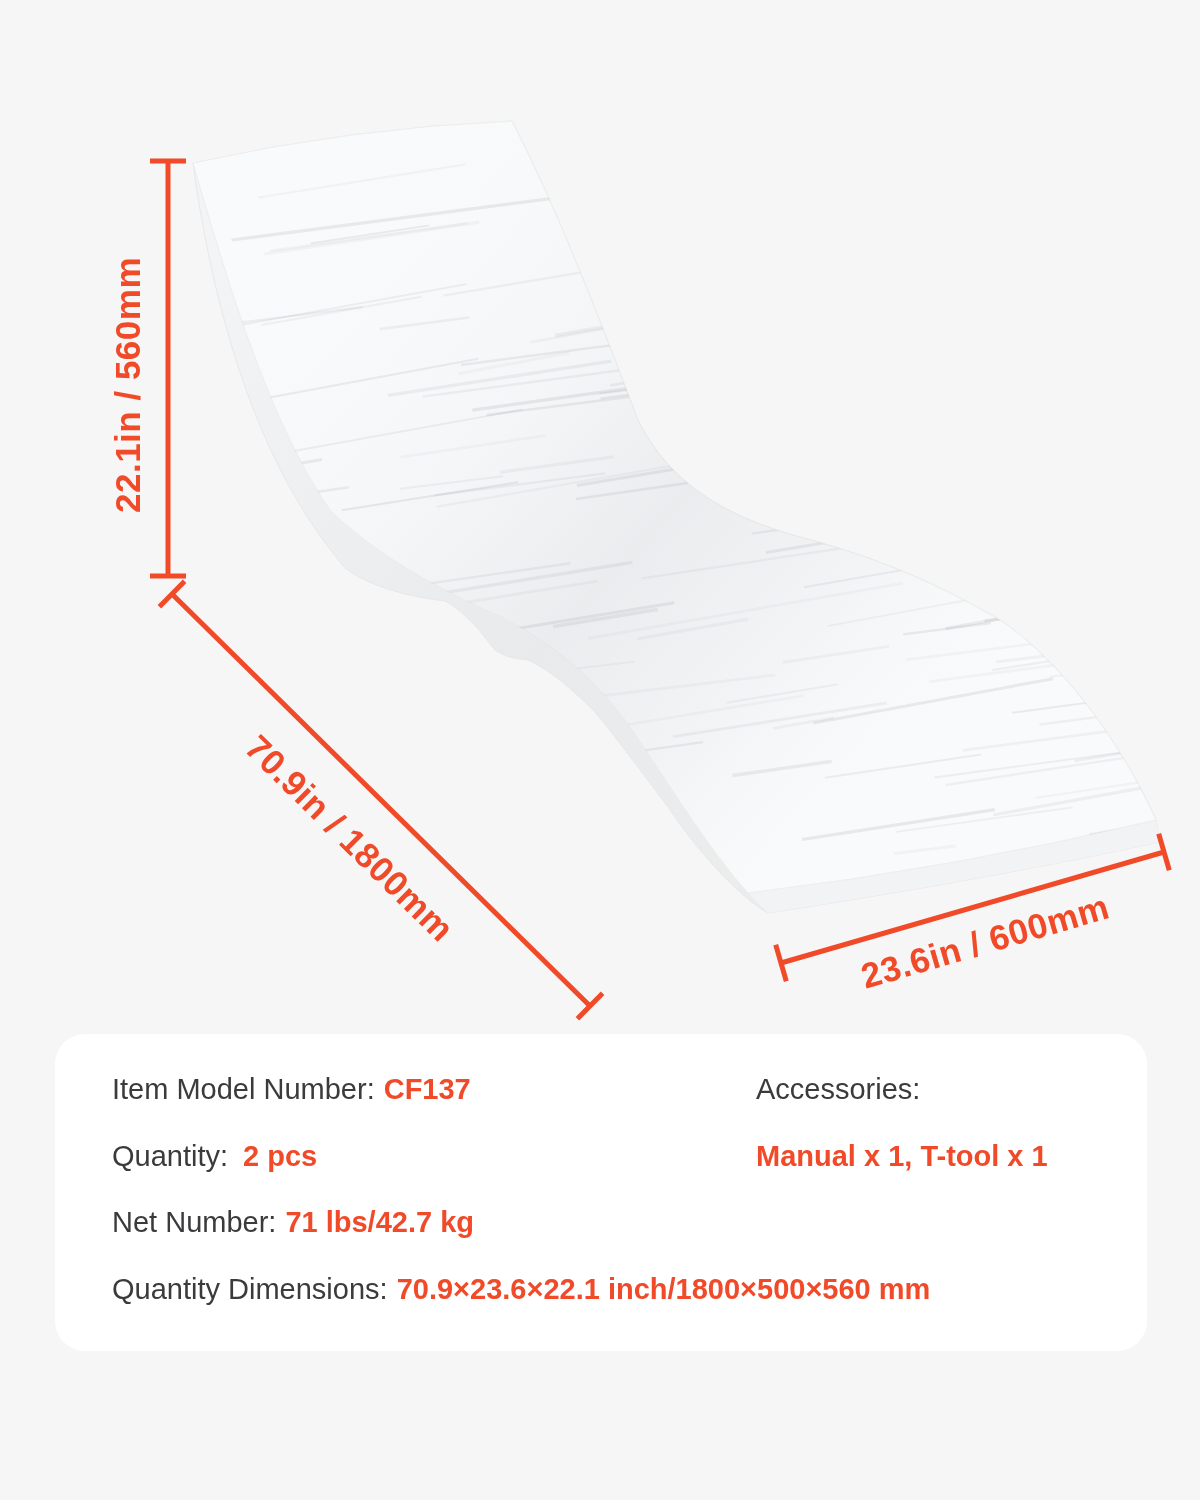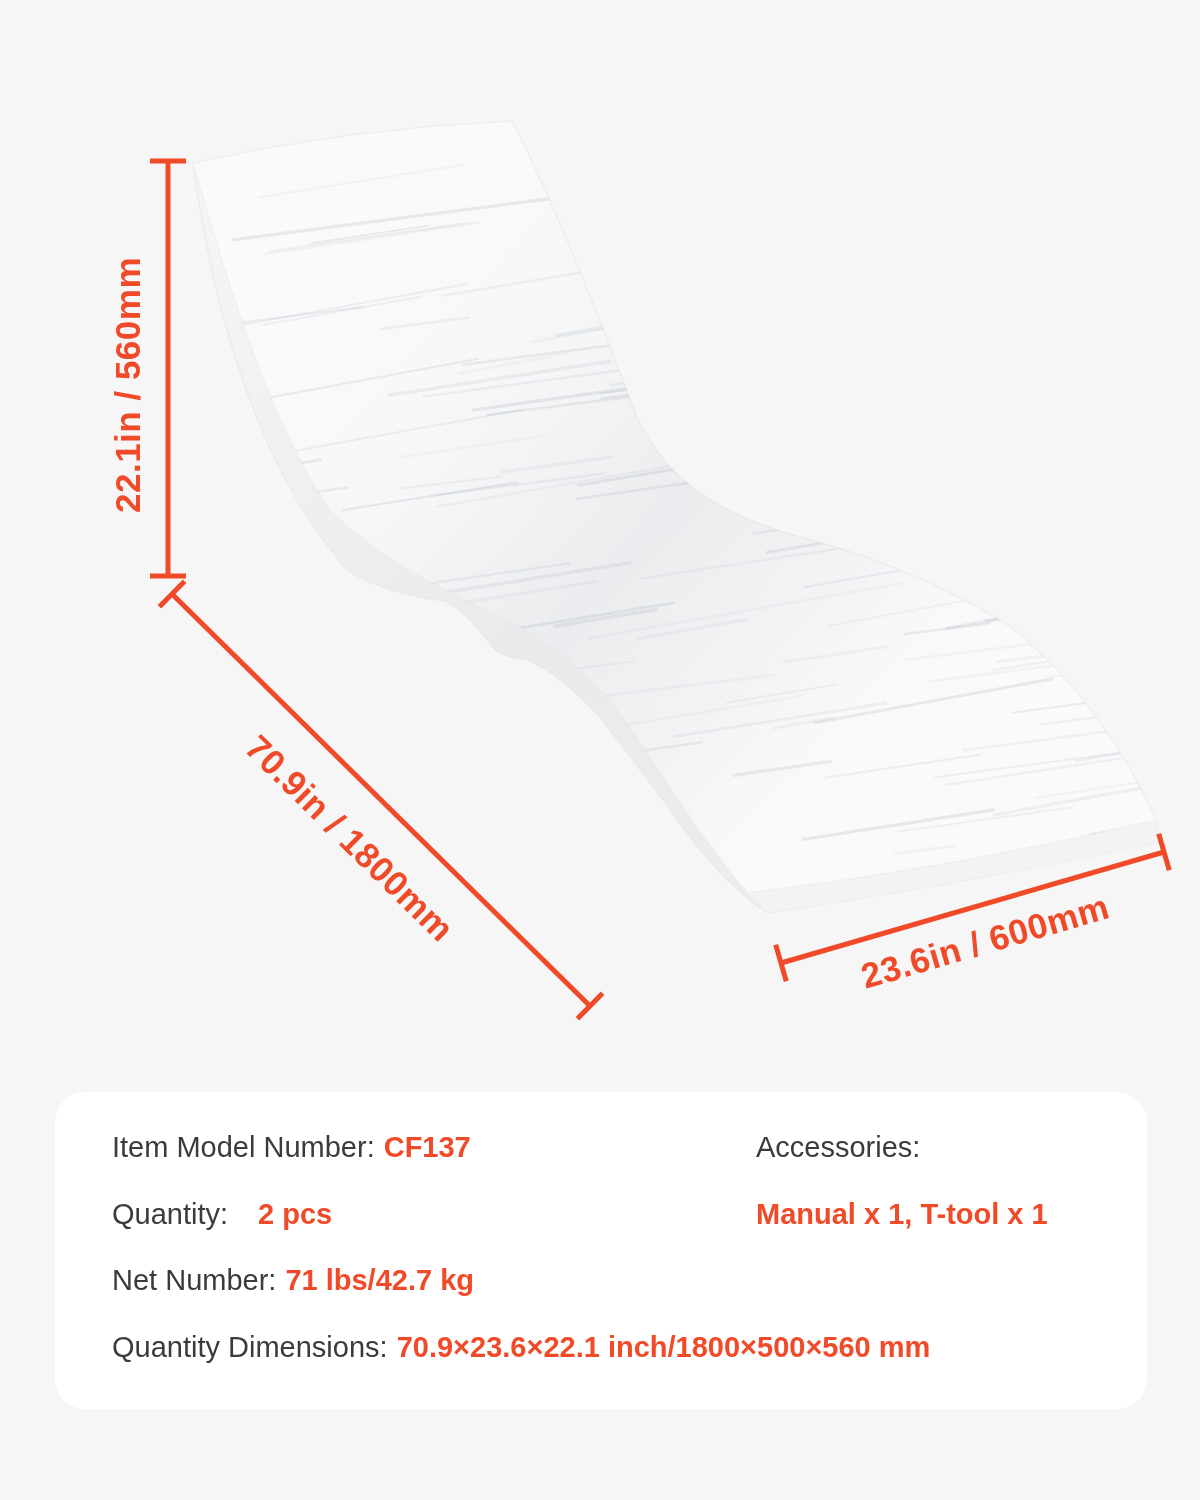"Item Model Number: CF137" .spec-card { top: 1092px -> 1034px }
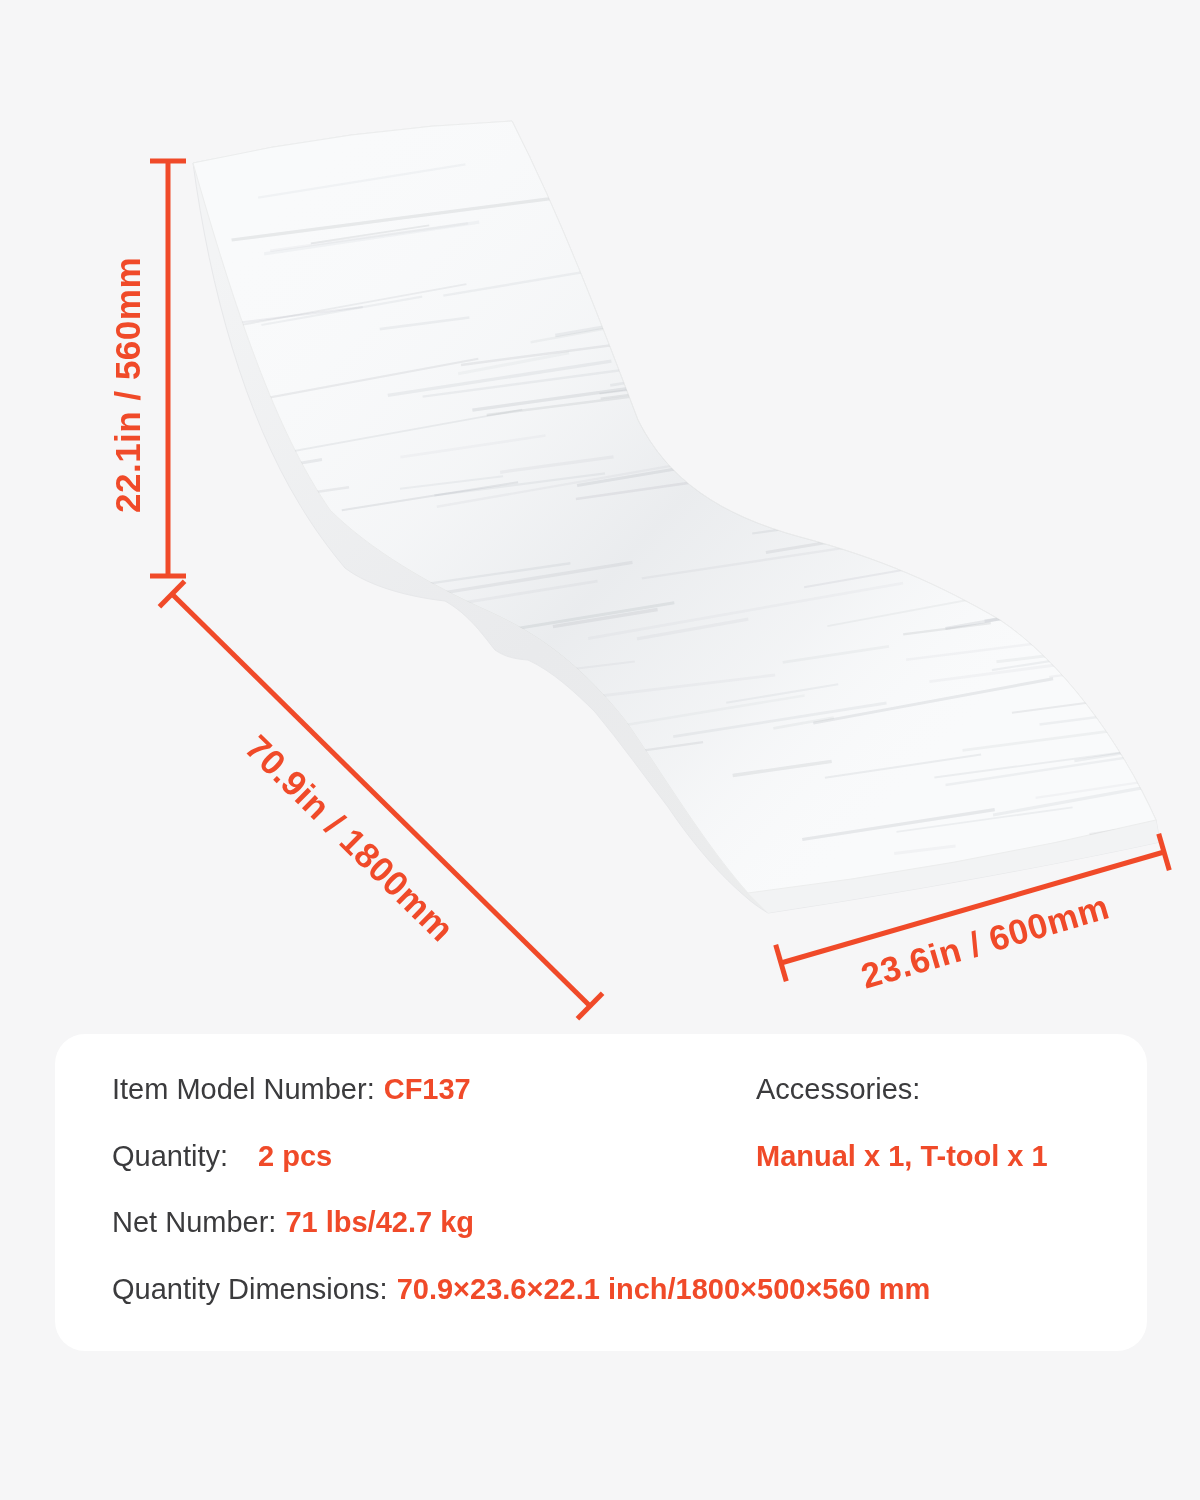"2 pcs" .row-quantity .val { margin-left: 30px -> 15px }
